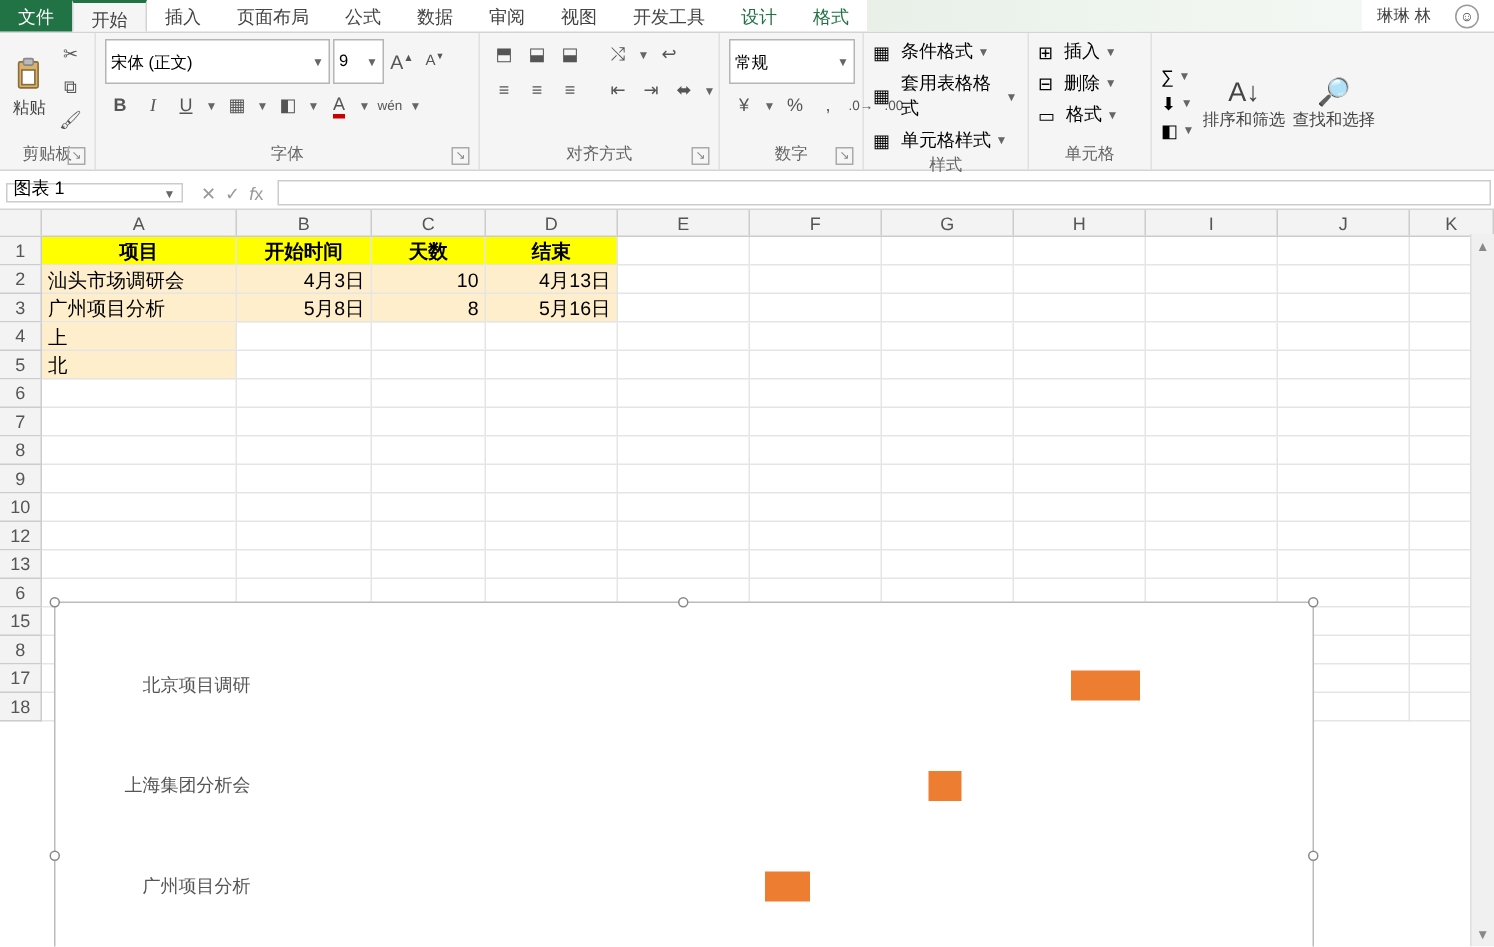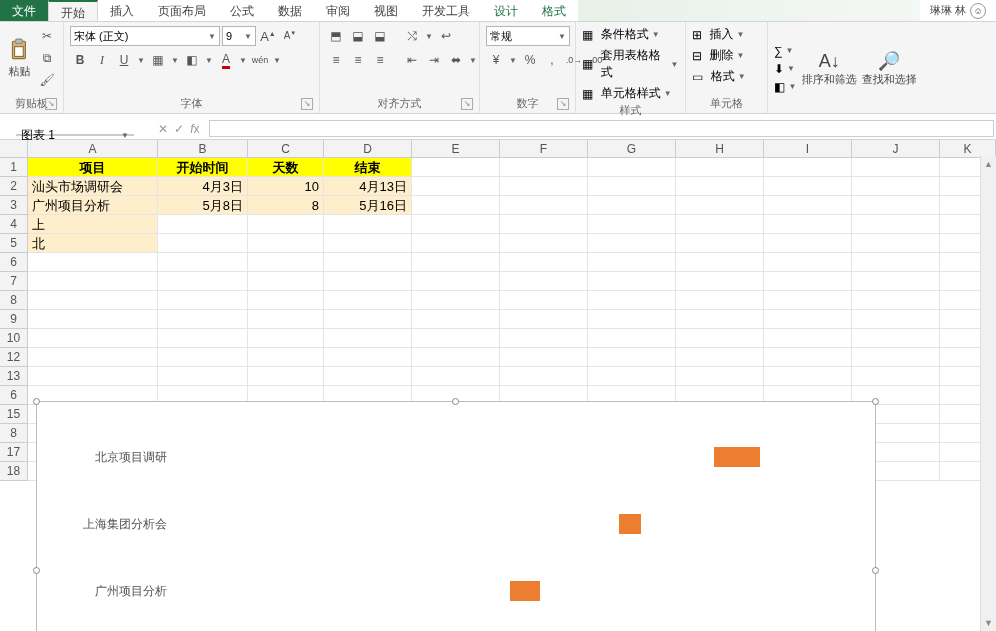"琳琳 林" .titlebar .user { gap: 4px -> 16px }
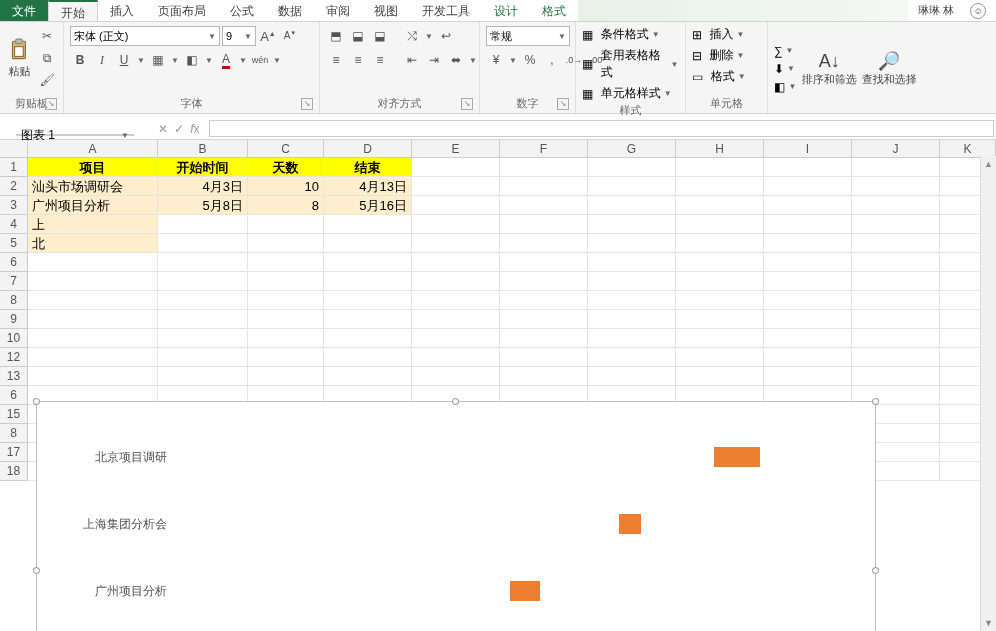"宋体 (正文)" .combo { padding: 4px 3px -> 14px 3px }
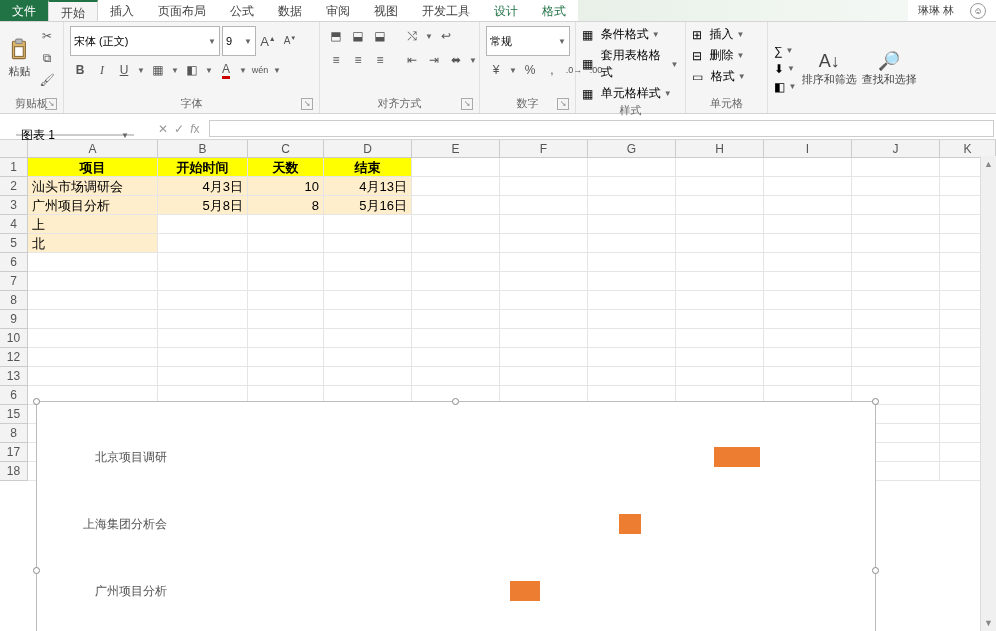"图表 1" .namebox { align-items: center -> flex-end; margin: 16px -> 4px }
